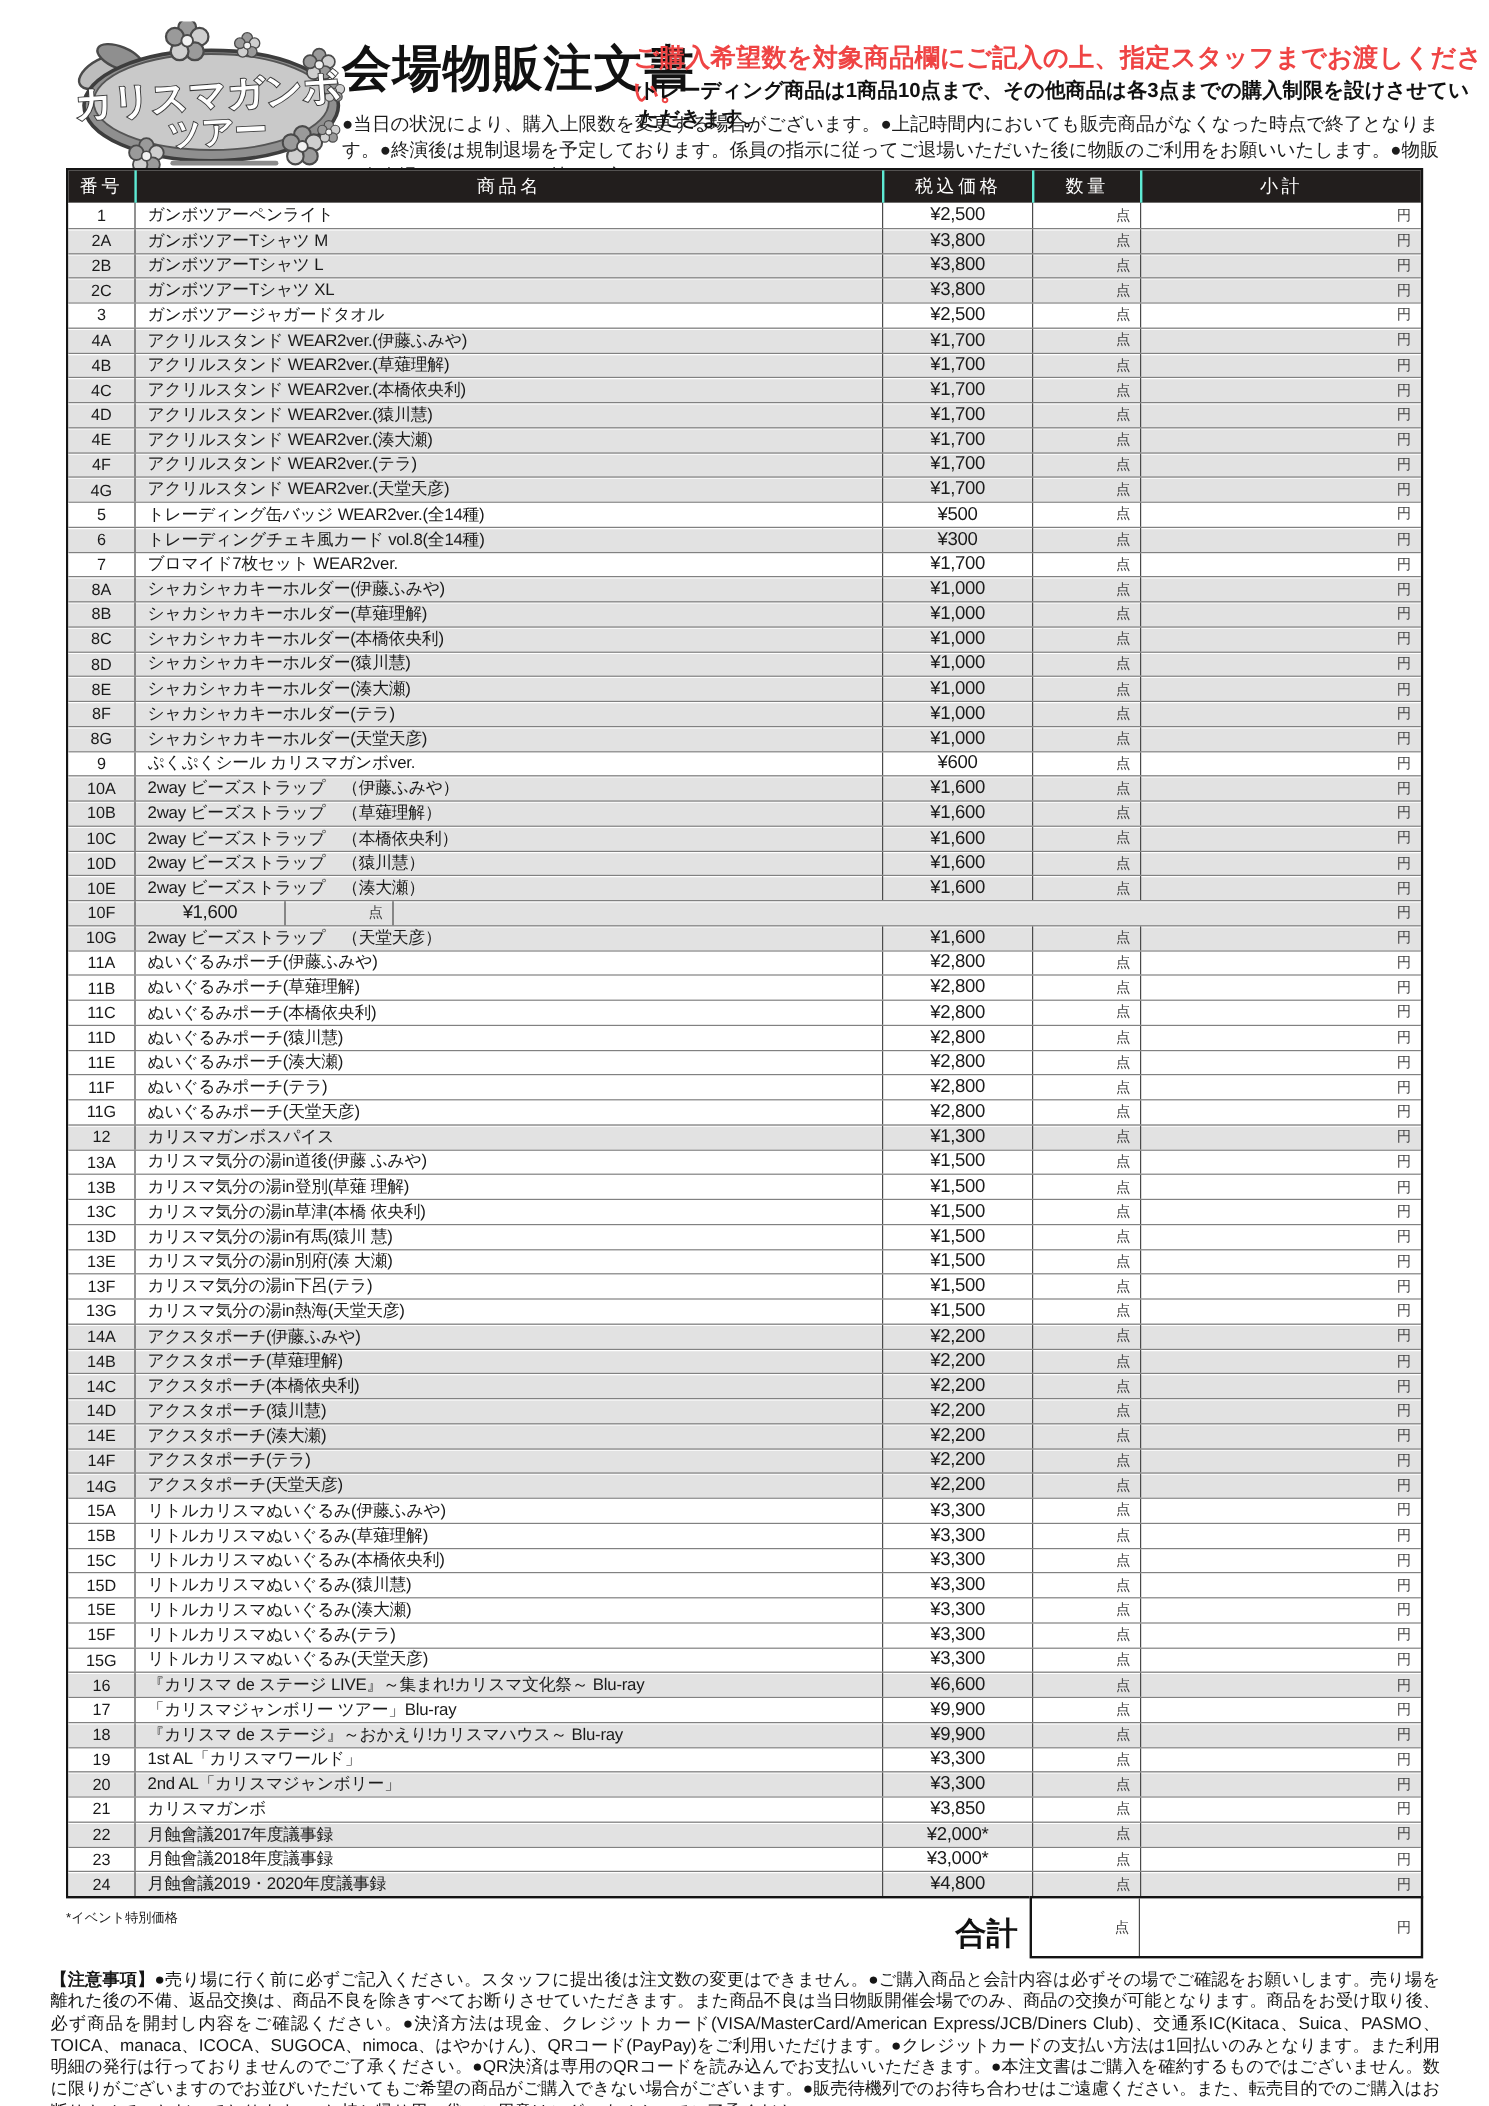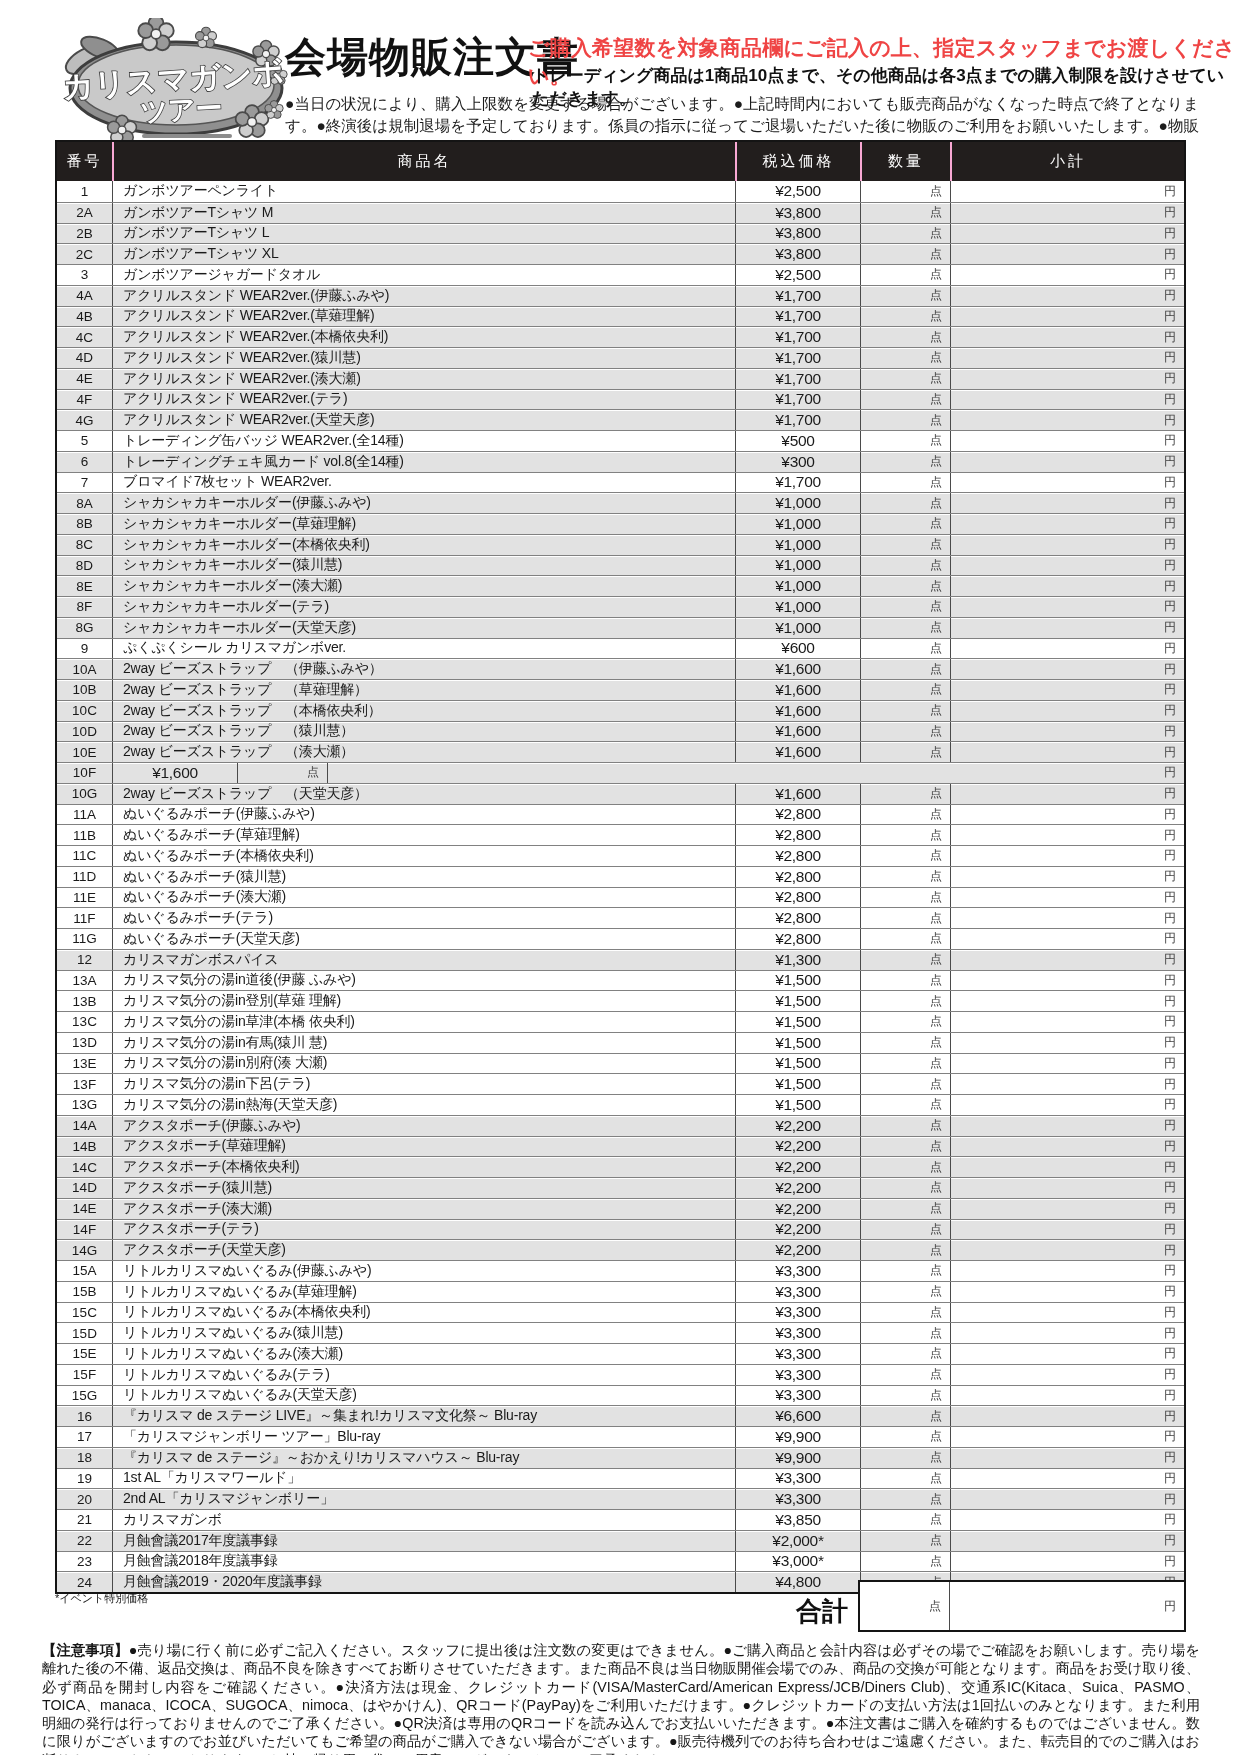"番号" .t-head { height: 39px -> 27px }
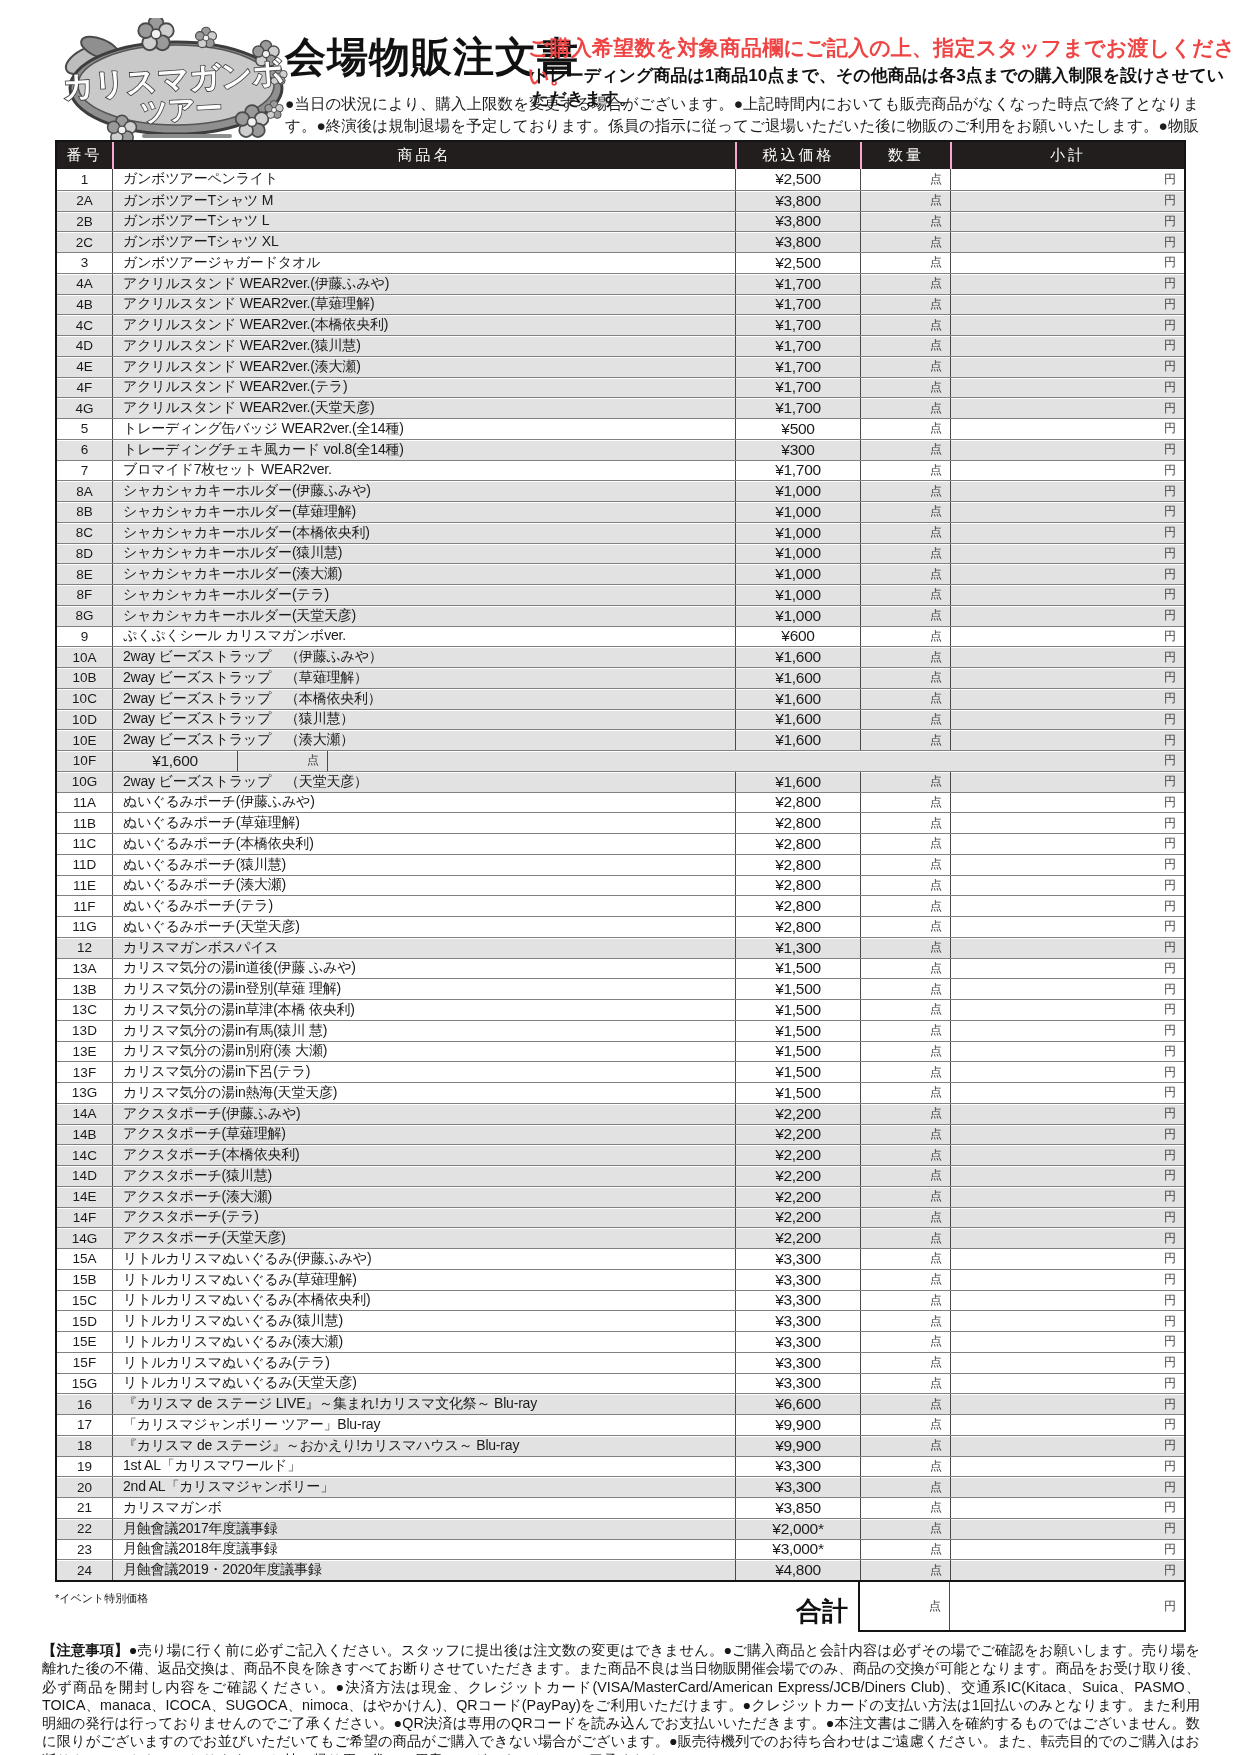"商品名" .t-head .hc { border-left: 2px solid #f9a8d4 -> 2px solid #5eead4 }
